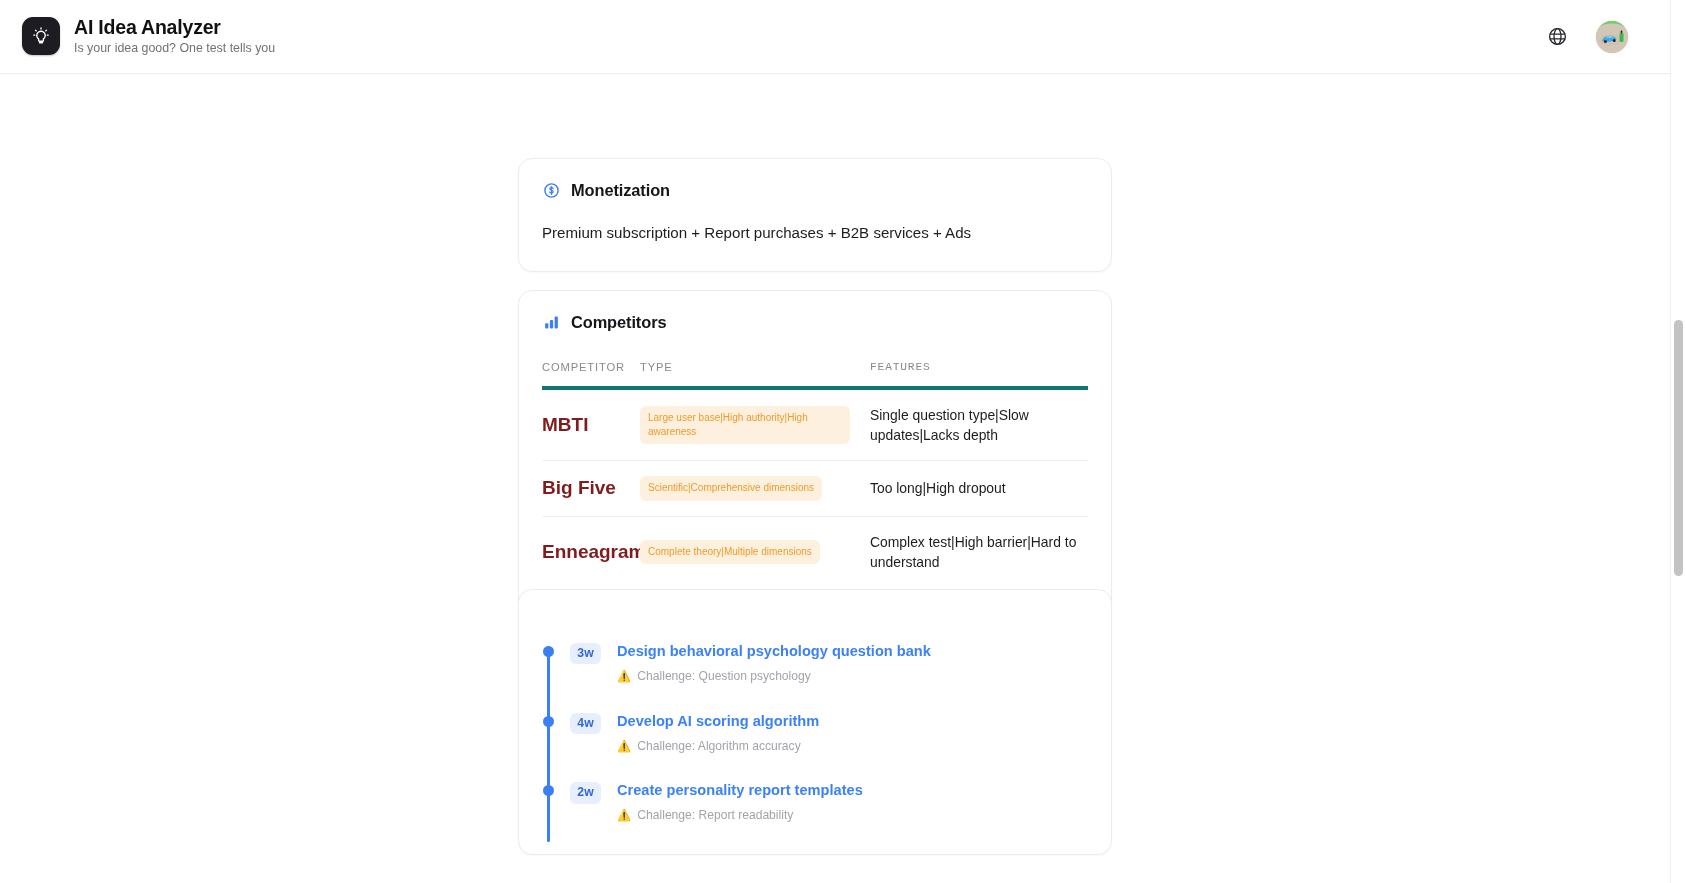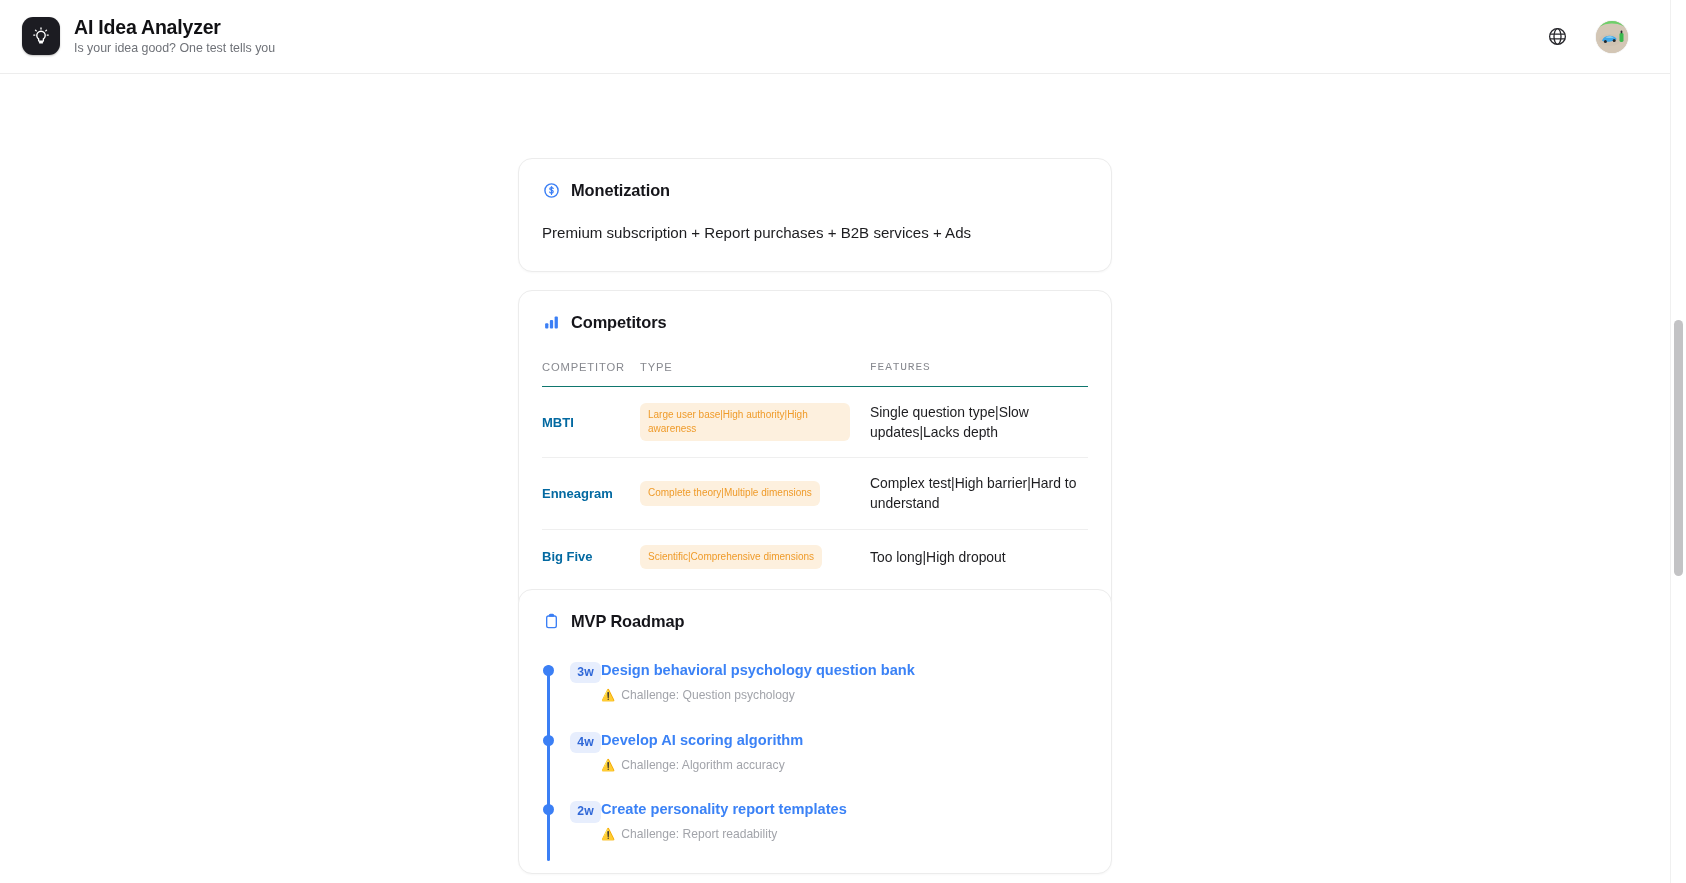"COMPETITOR" .comp-table th { border-bottom: 1px solid #0f766e -> 4px solid #0f766e }
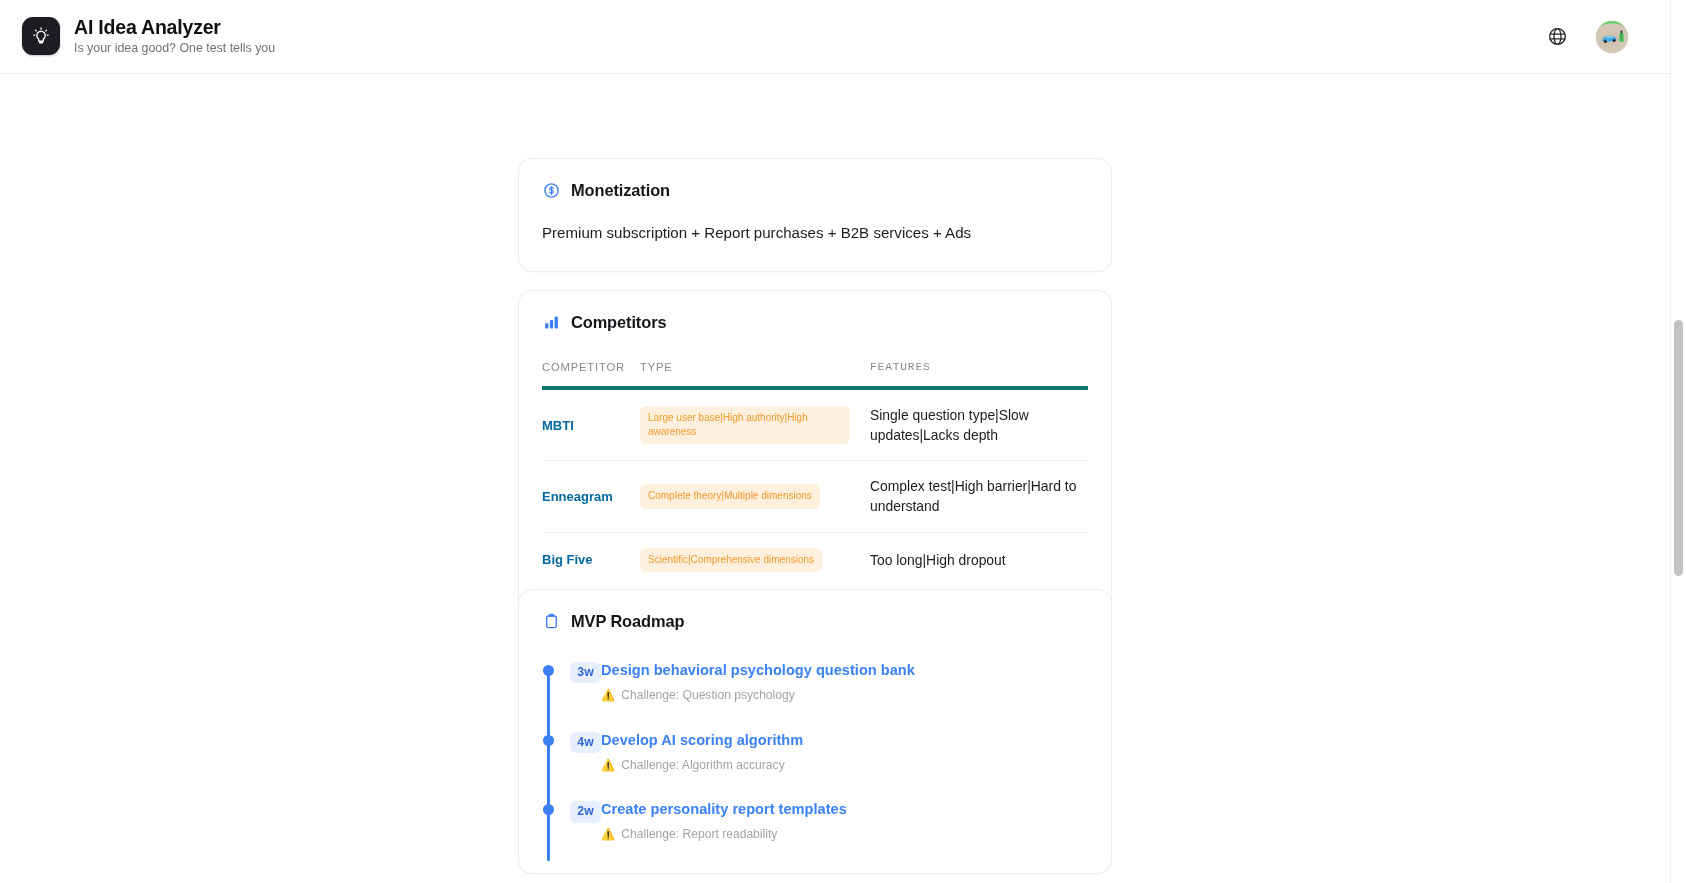"MBTI" .cell-name { color: #0369a1 -> #7f1d1d; font-size: 13px -> 19px }
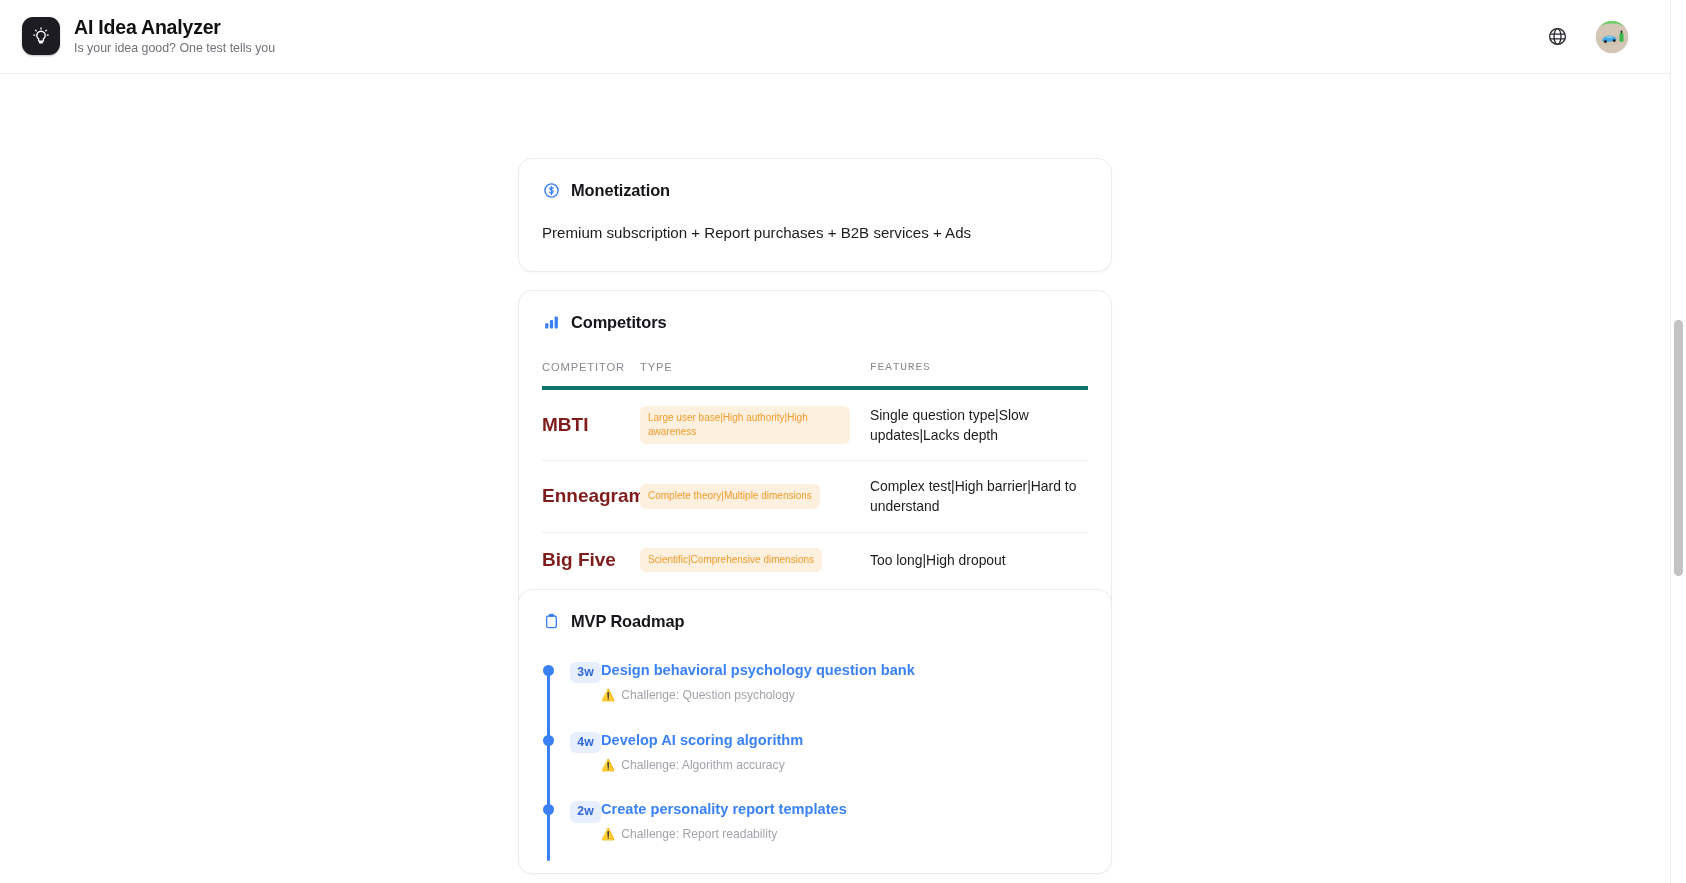"Enneagram" tr { order: before "Big Five" -> after "Big Five" }
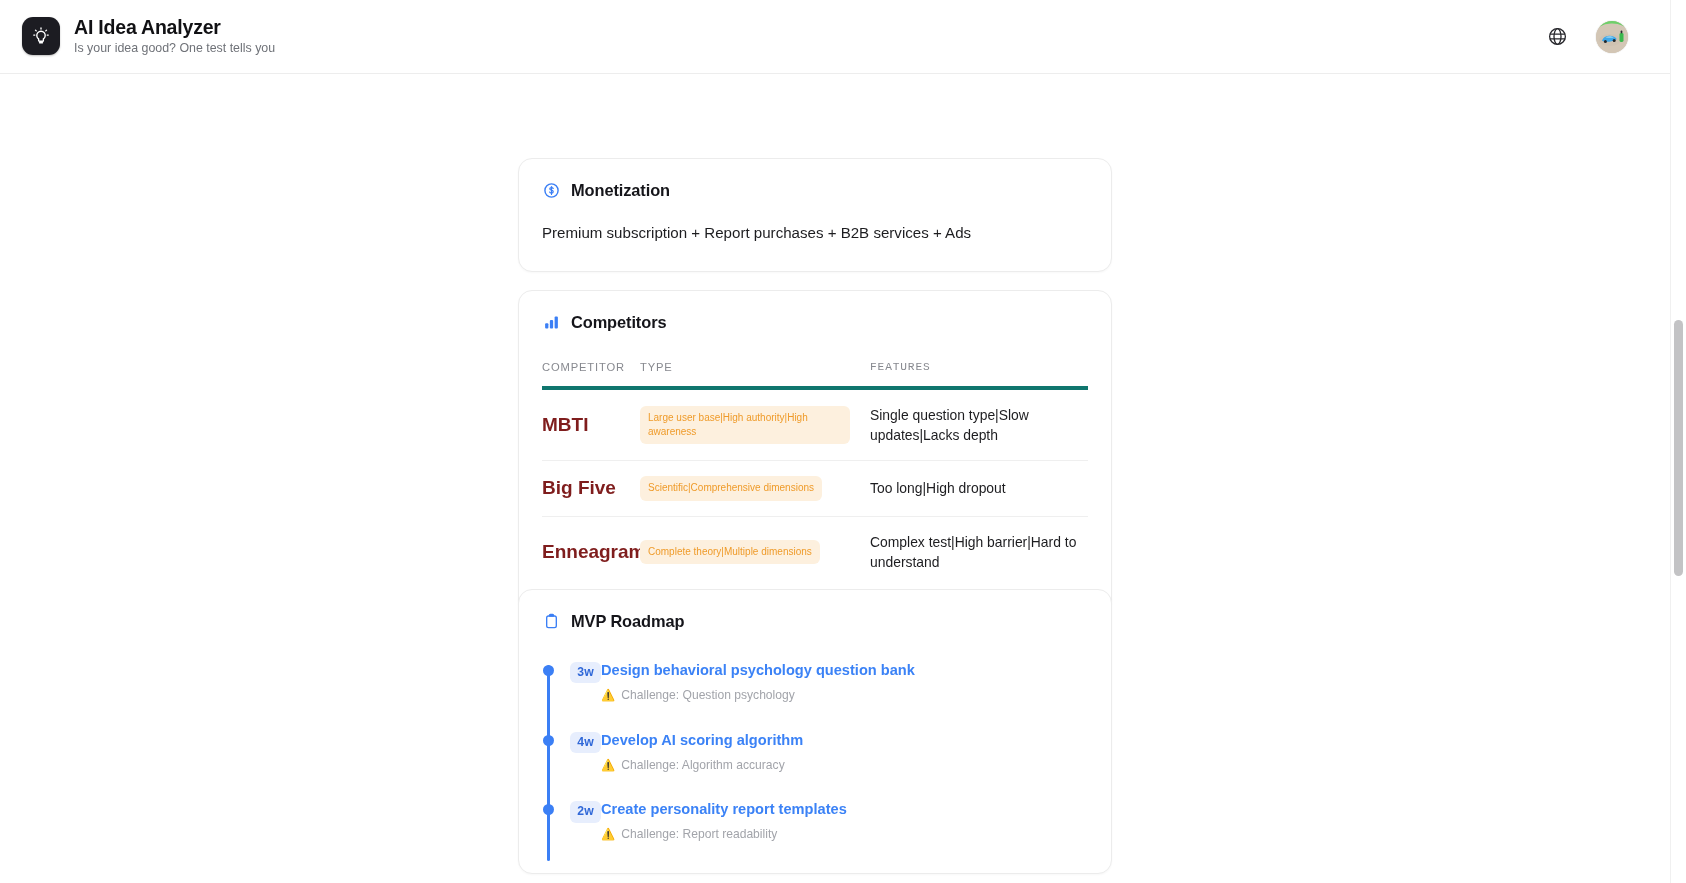"MVP Roadmap" div.card-head { html: <div> <span> <svg> <rect></rect> <path></path> </svg> </span> <span>MVP Roadmap</span> </div> -> none }
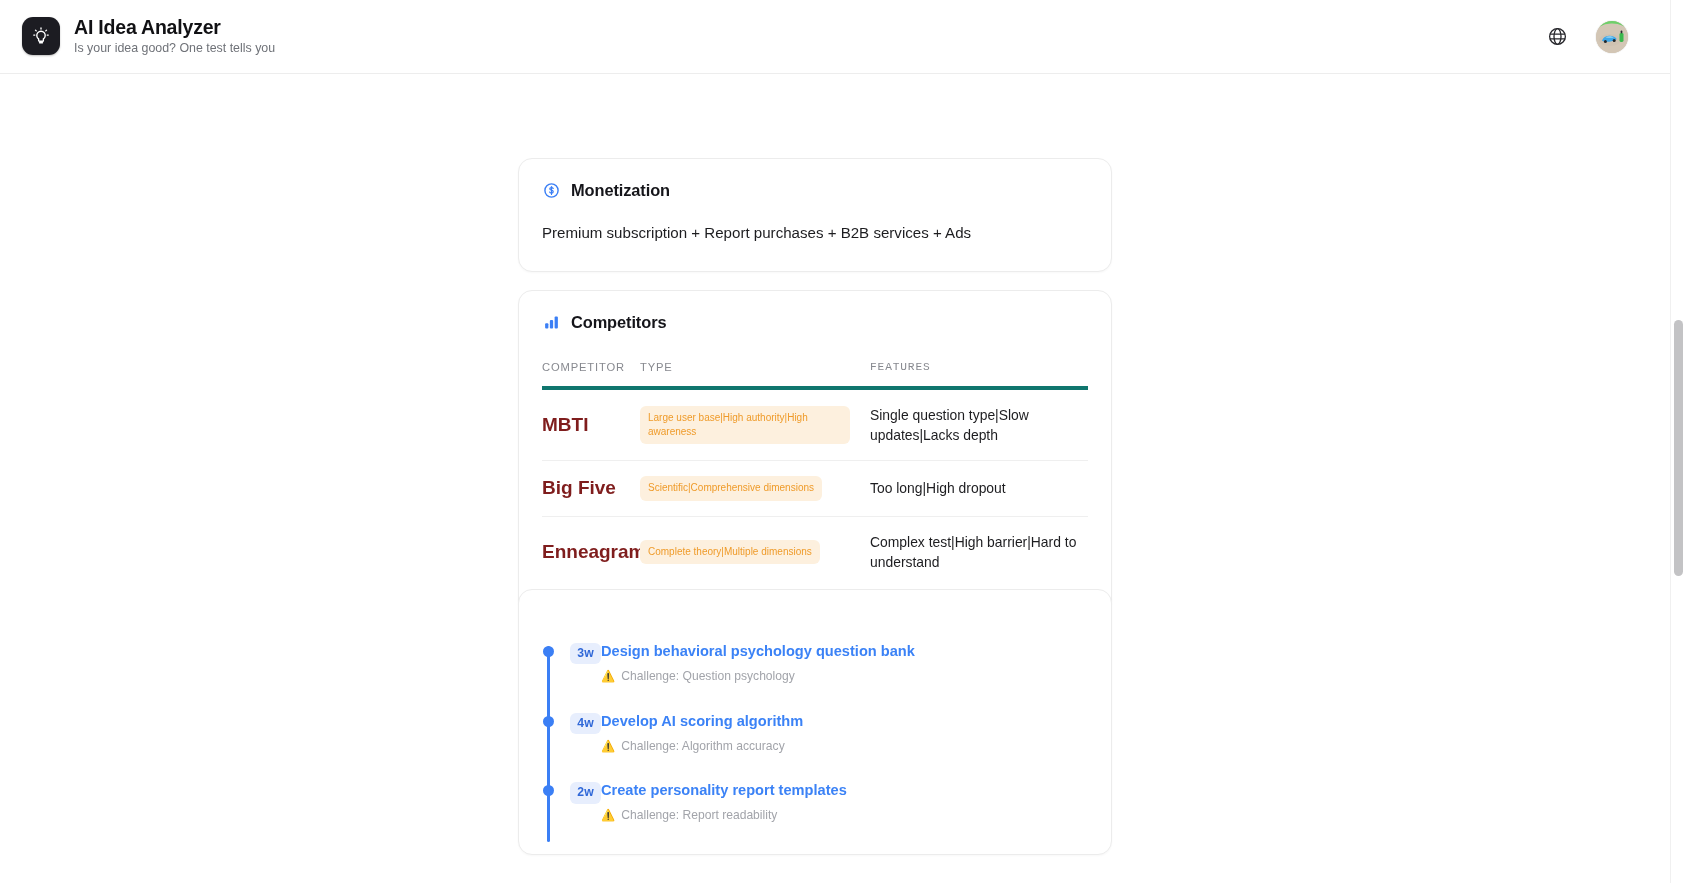"3w" .tl-row { gap: none -> 16px }
